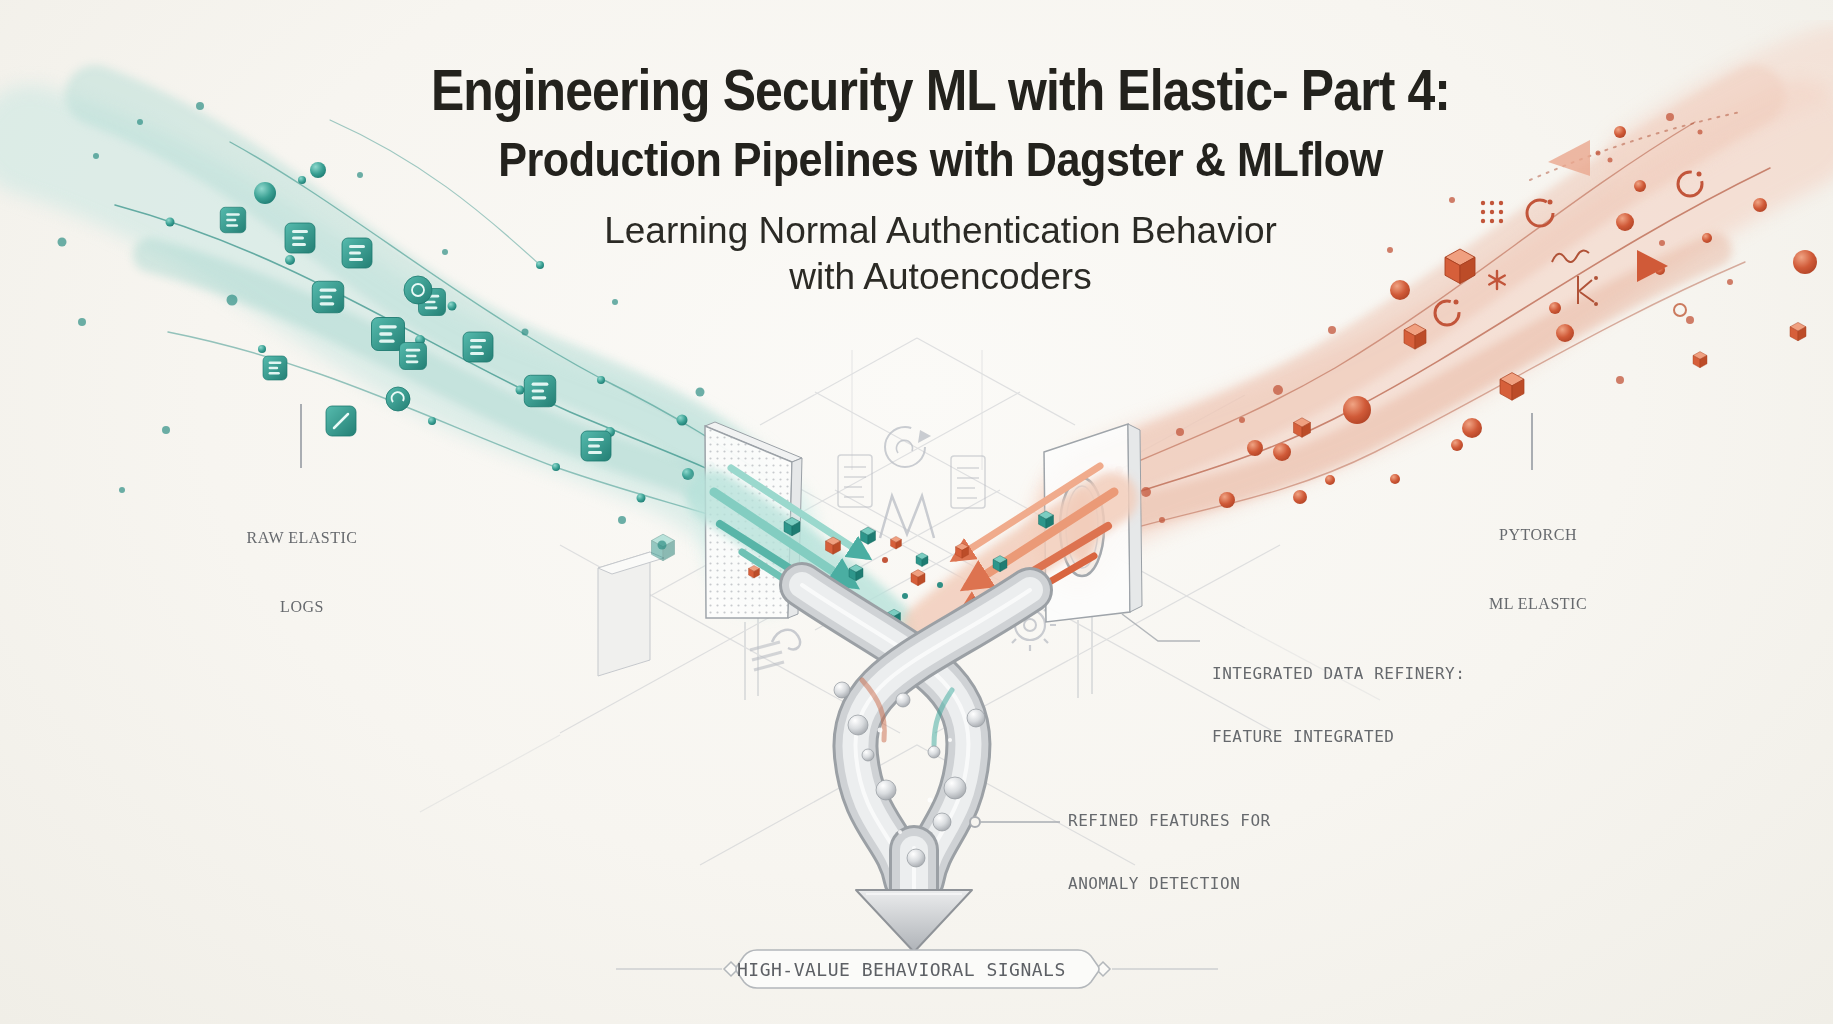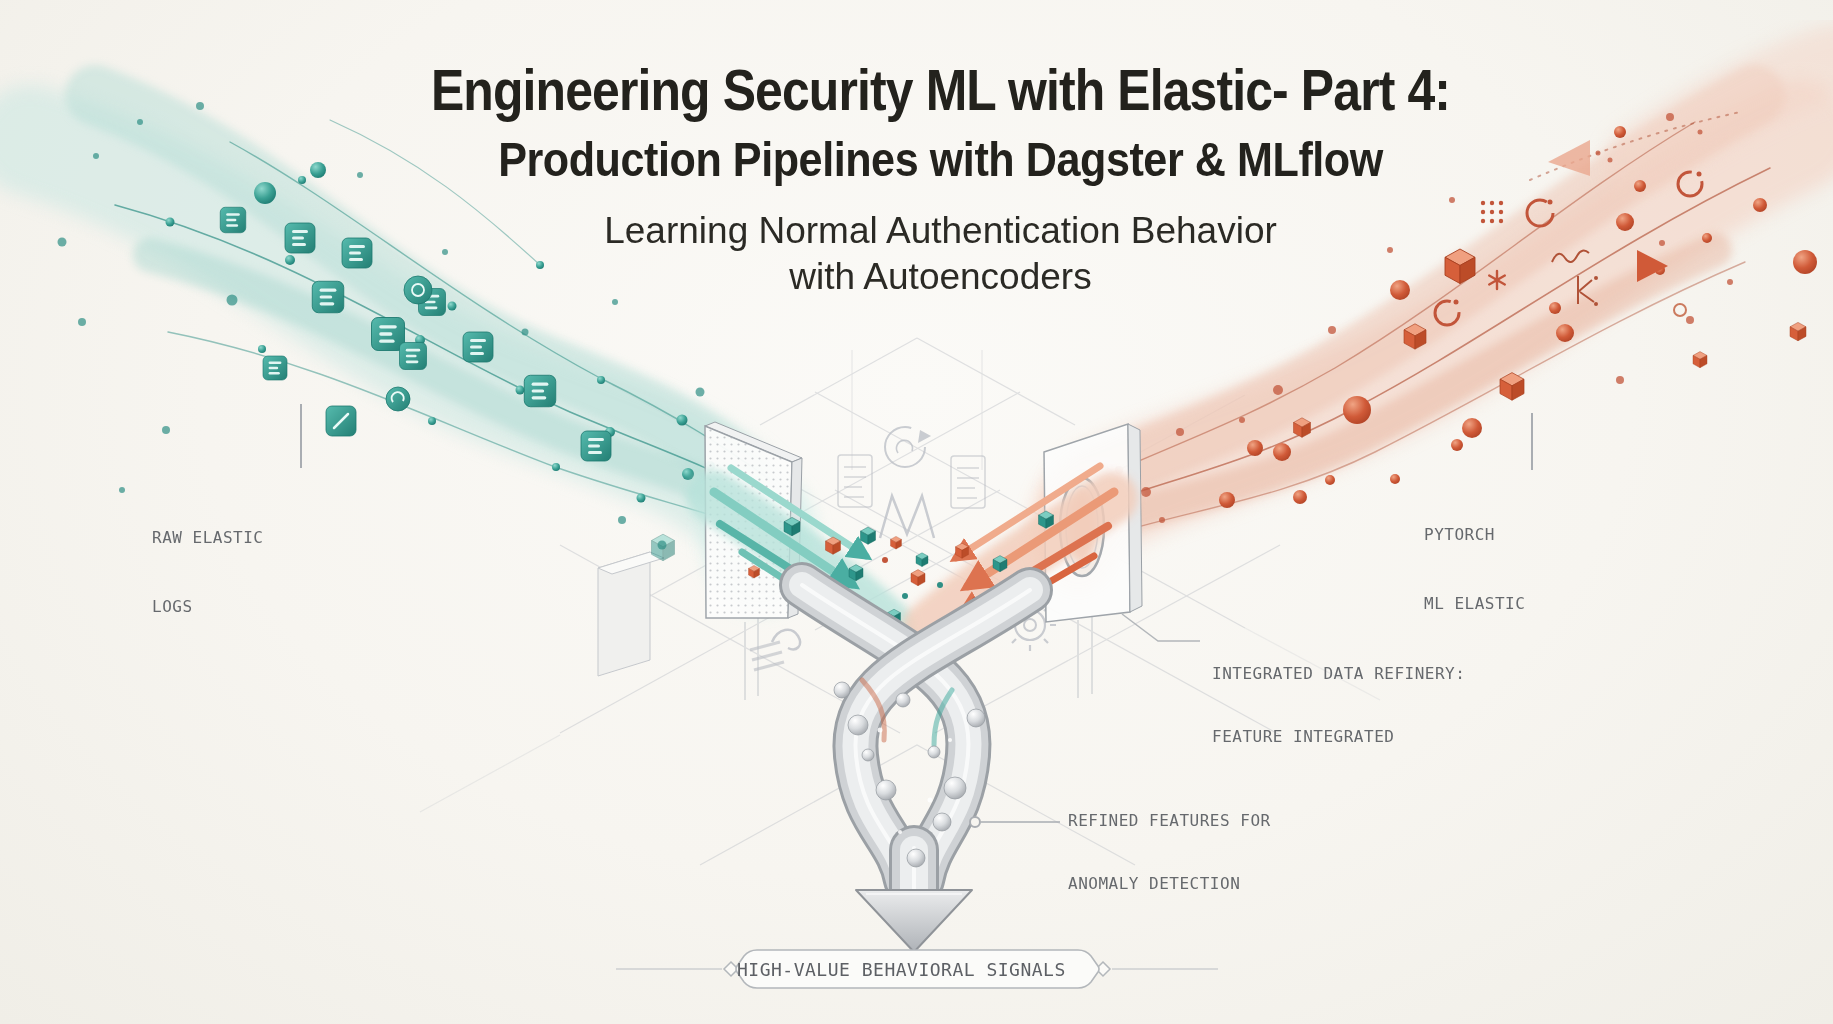"RAW ELASTIC" .lbl.center { font-family: none -> Liberation Serif, serif; text-align: none -> center }
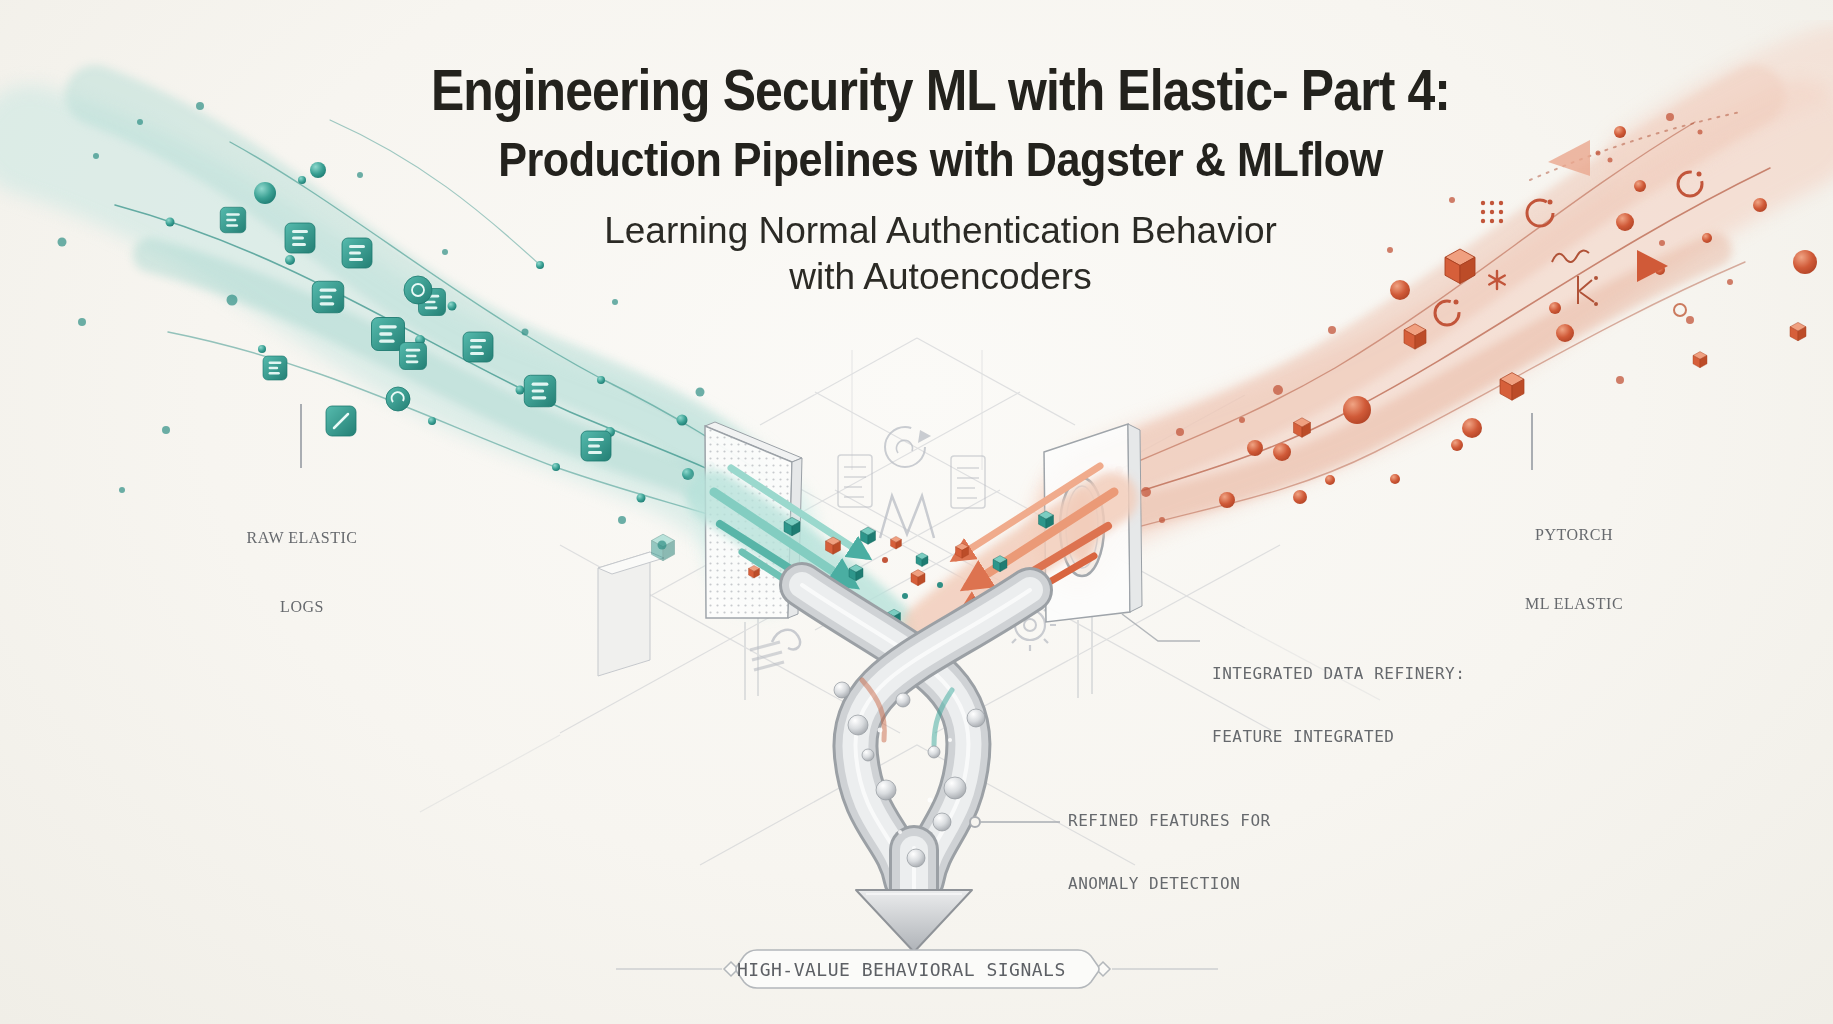"PYTORCH" .lbl-pytorch { left: 1424px -> 1388px }
